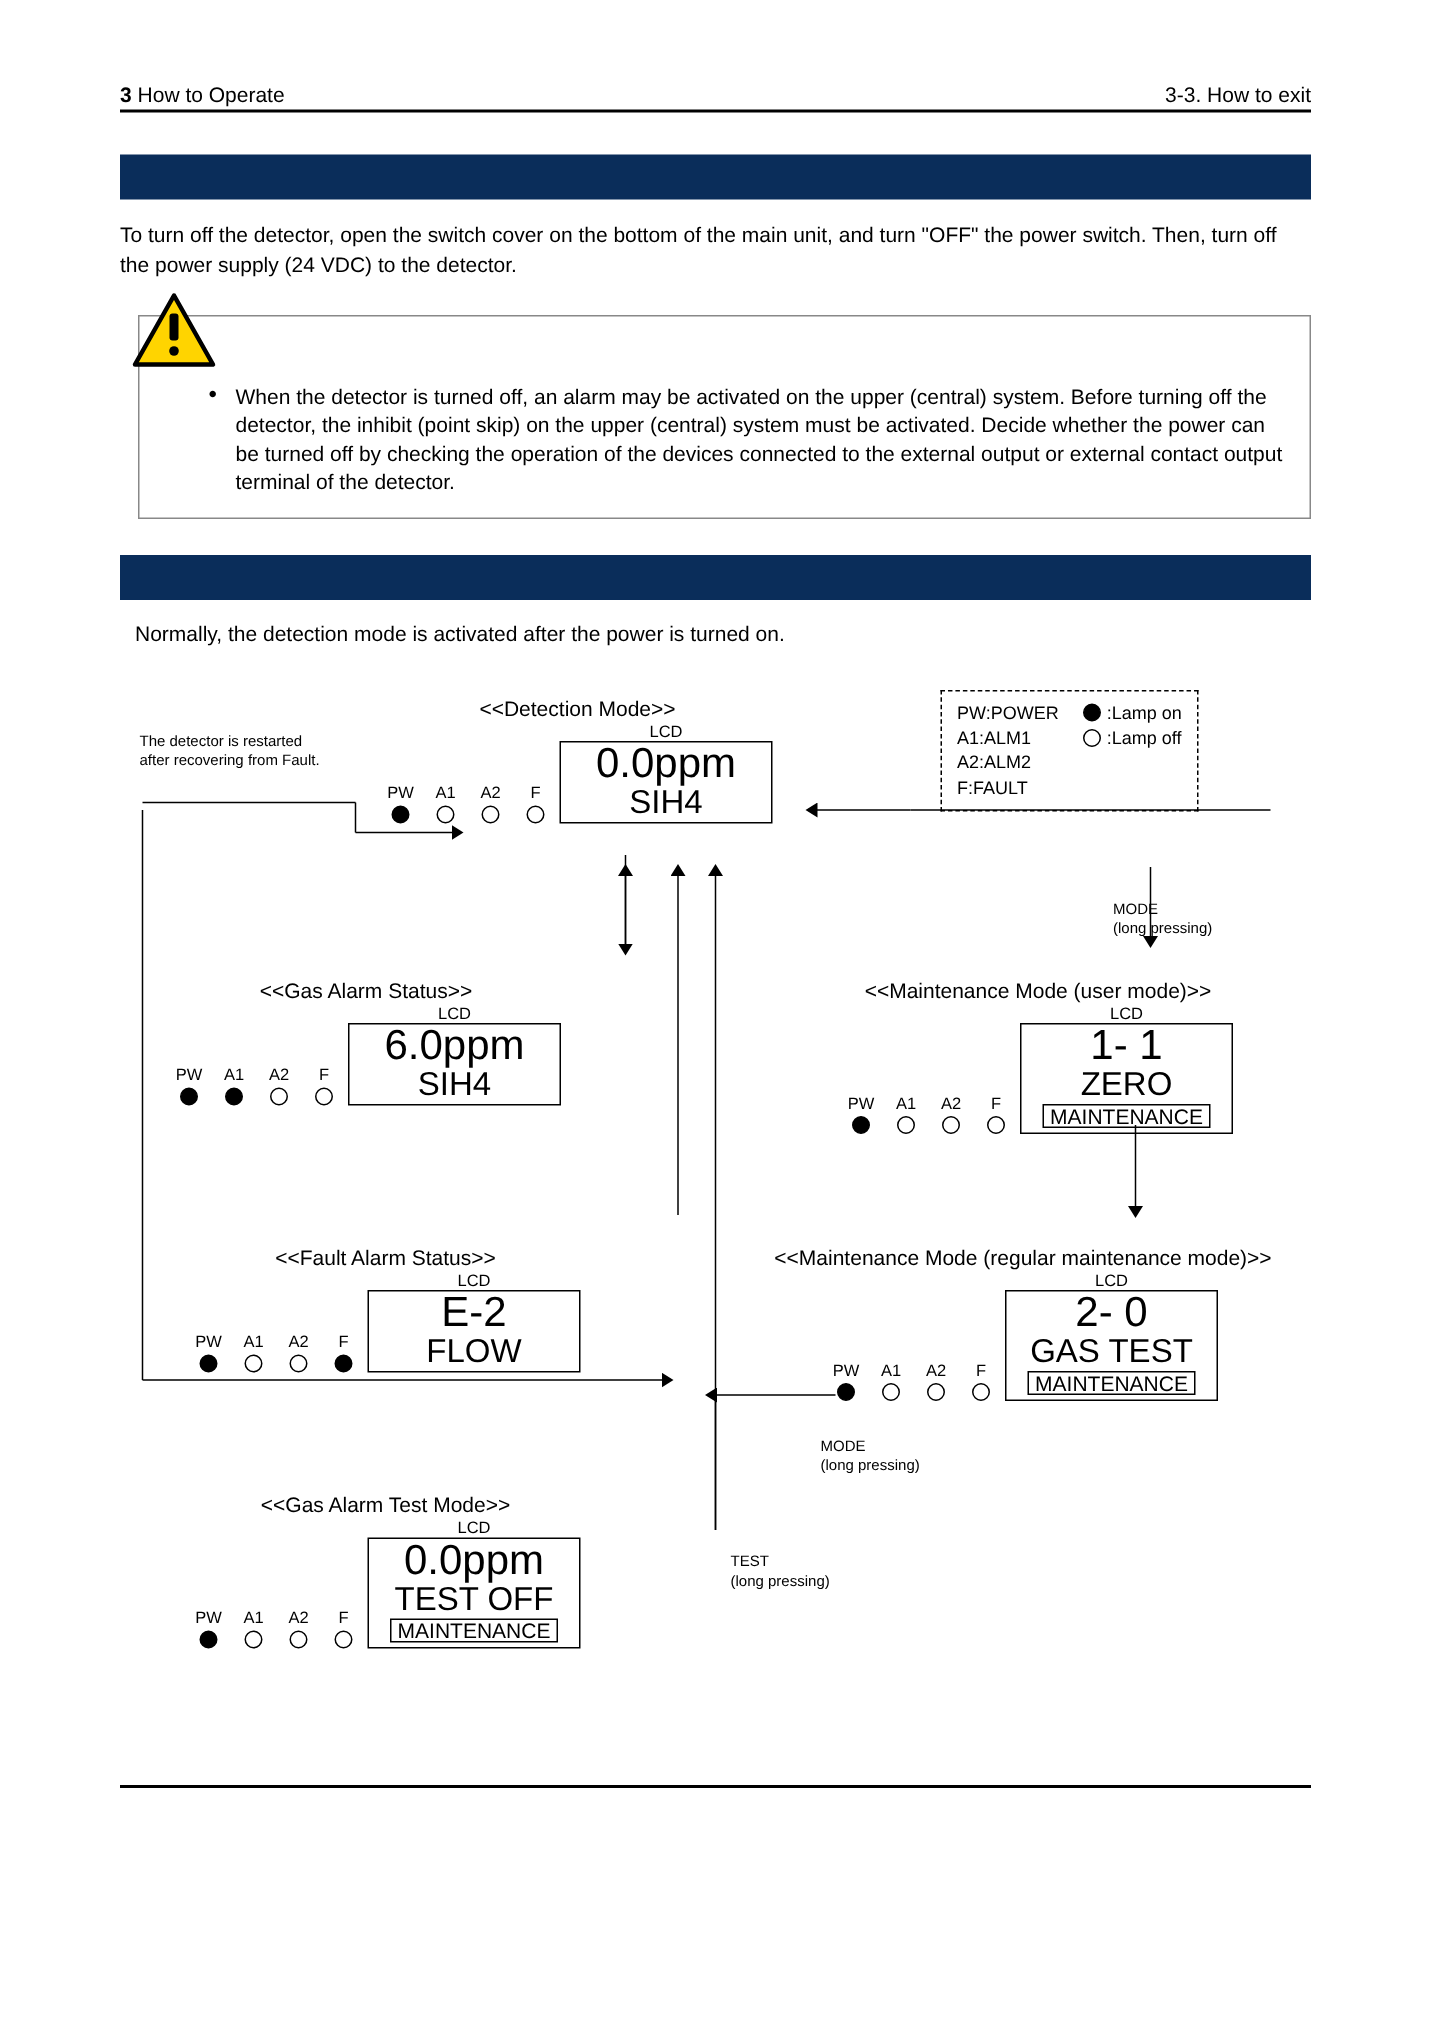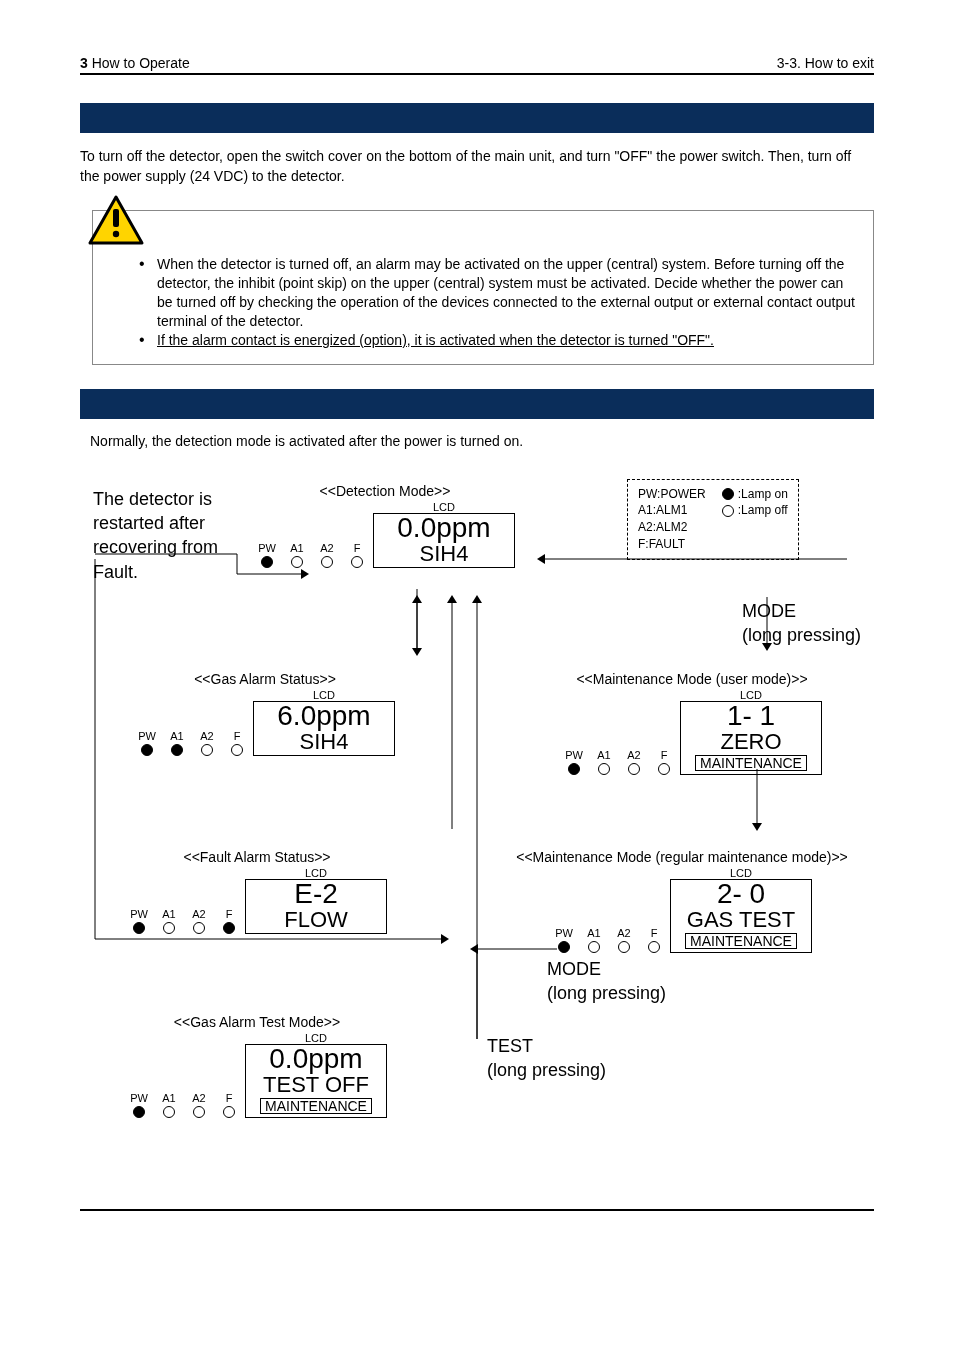"If the alarm contact is" li { html: <li><span>If the alarm contact is energized (option), it is activated when the detector is turned "OFF".</span></li> -> none }
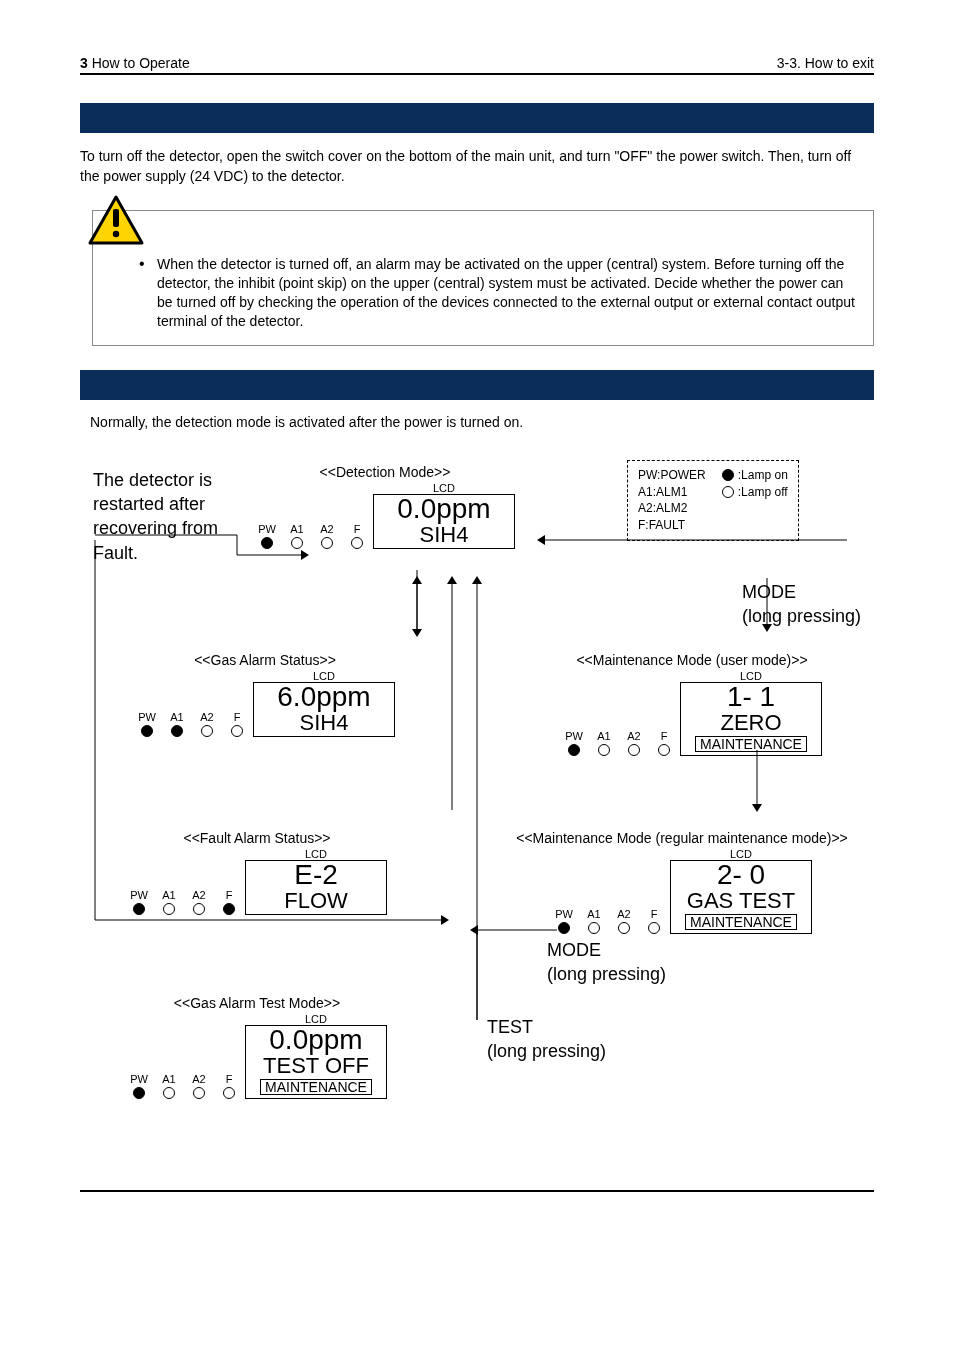"The detector is restarted after" .side-note { font-size: 18px -> 10px; margin-top: none -> 20px }
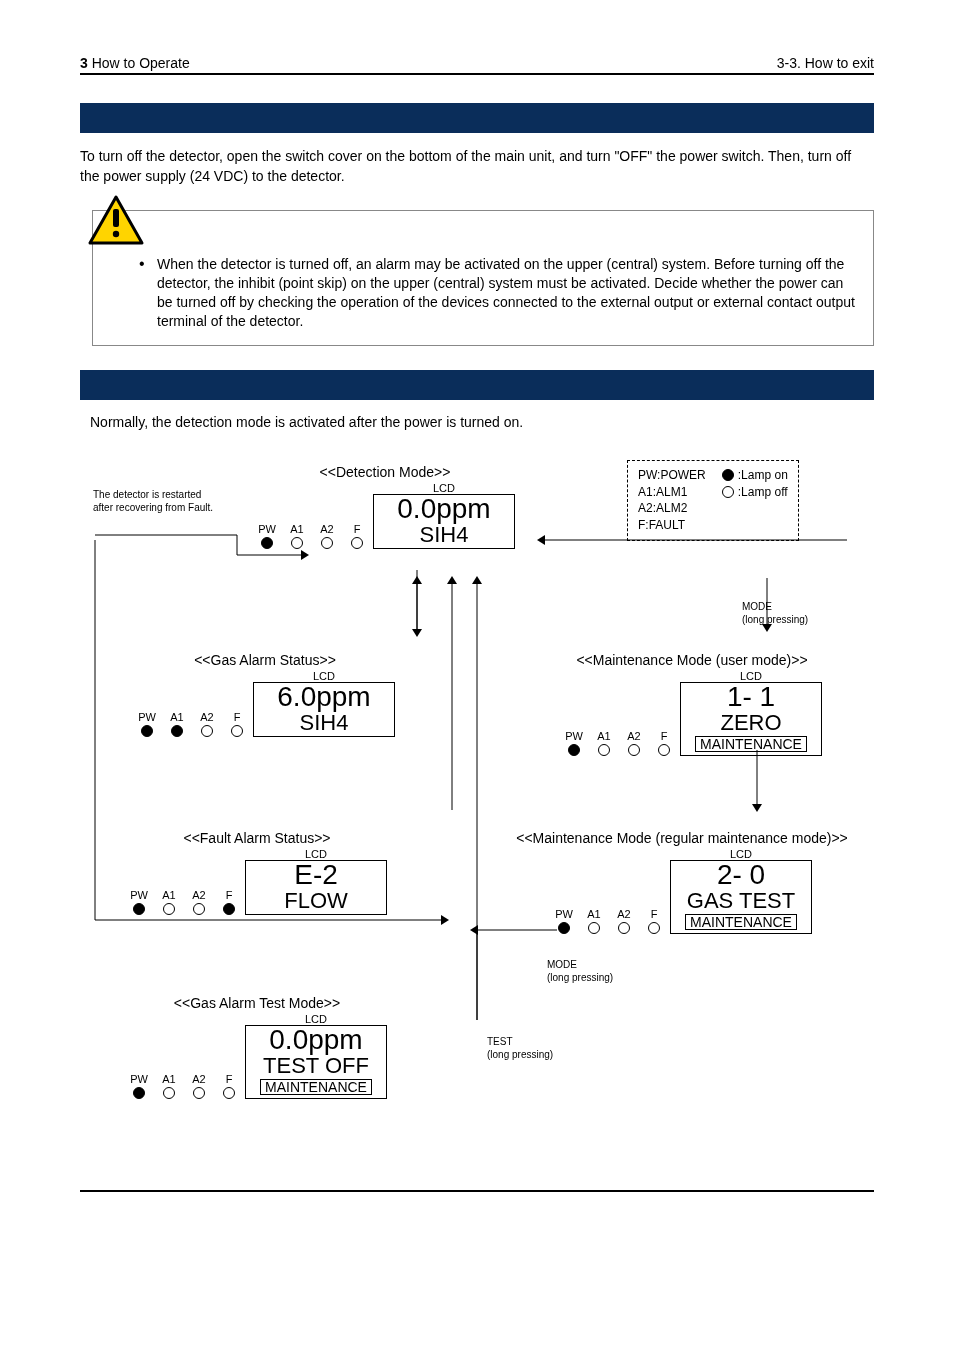"<<Gas Alarm Status>>" div.module { left: 28px -> 7px }
